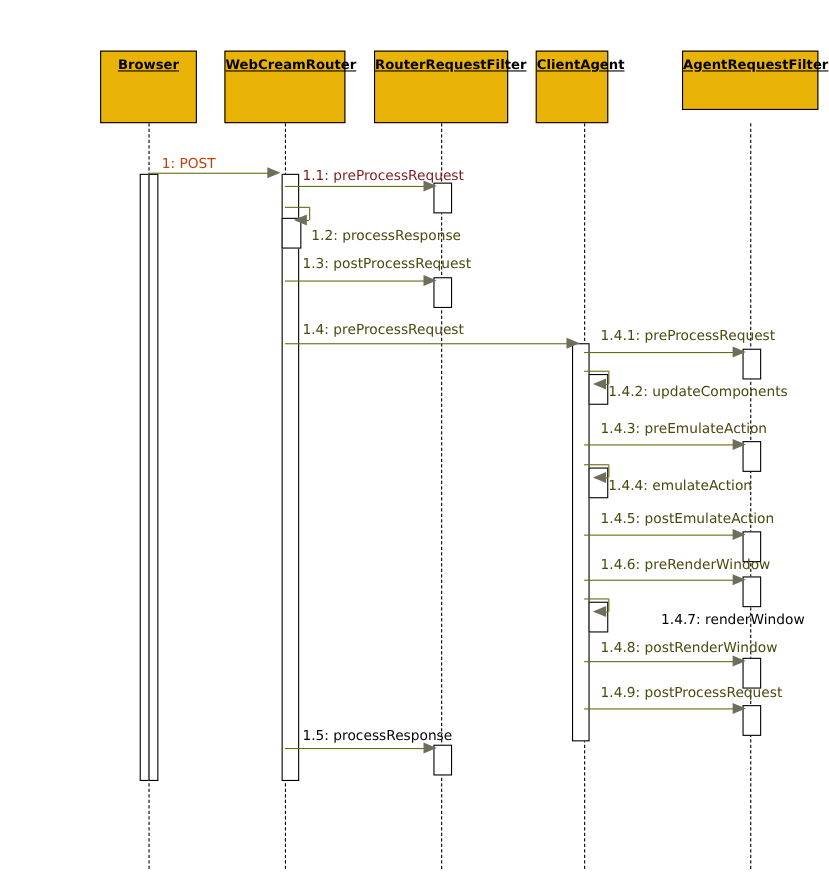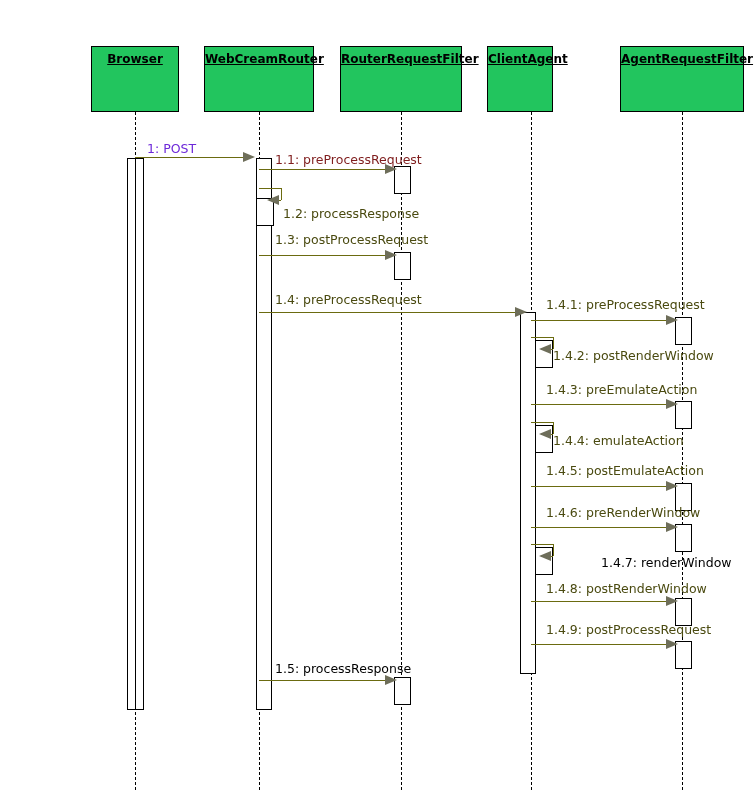"Browser" .lifeline-head { background: #22c55e -> #eab308 }
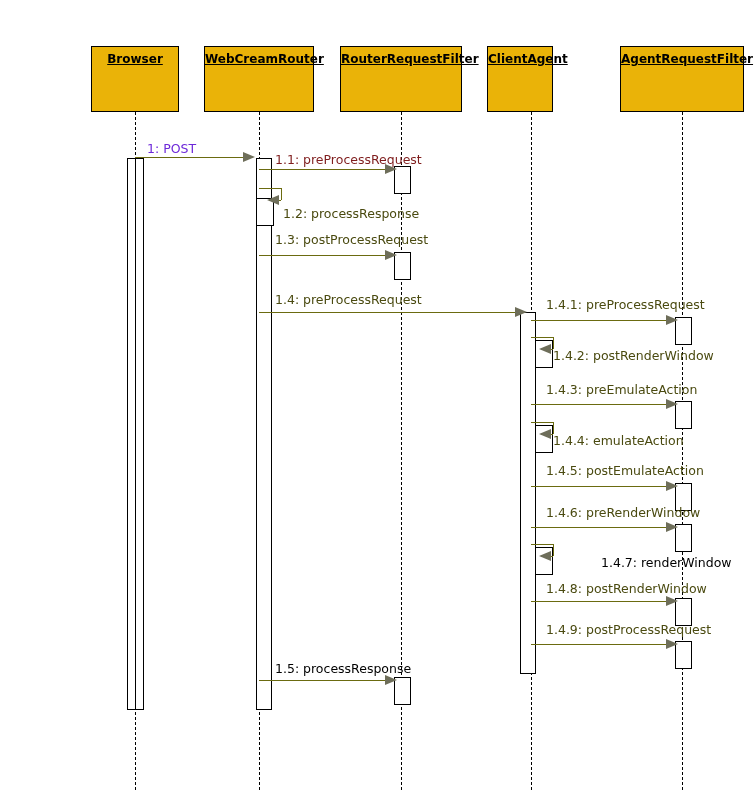"AgentRequestFilter" div.lifeline-head { height: 66px -> 54px }
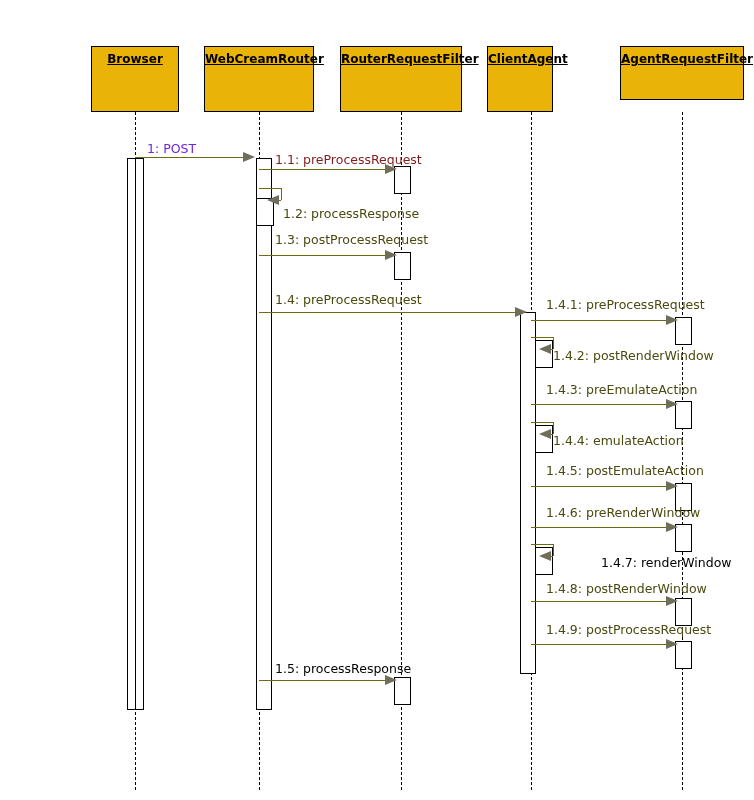"1: POST" div.msg-label { color: #6d28d9 -> #c2410c }
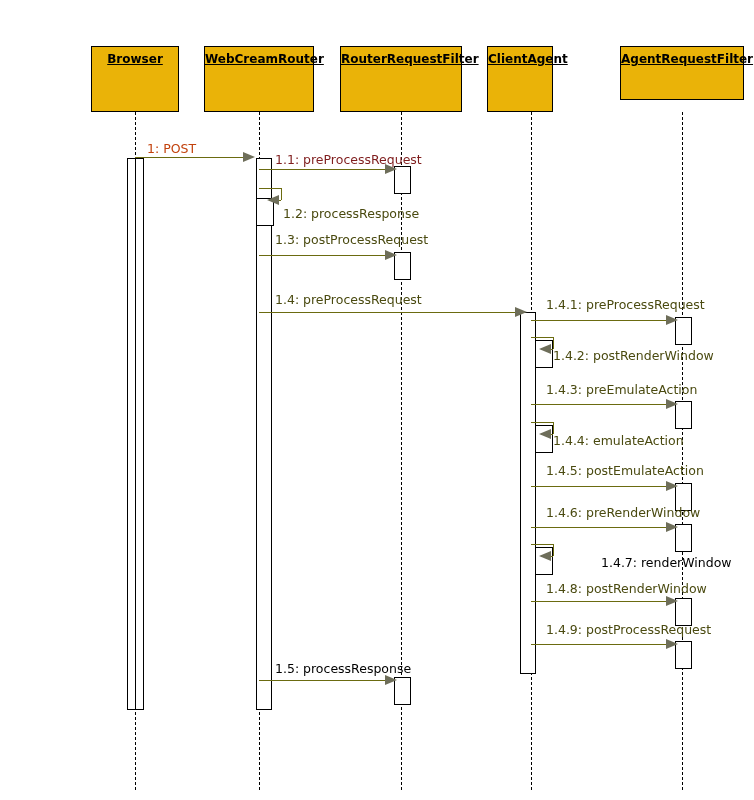"1.4.2: postRenderWindow" div.msg-label { text: postRenderWindow -> updateComponents }
